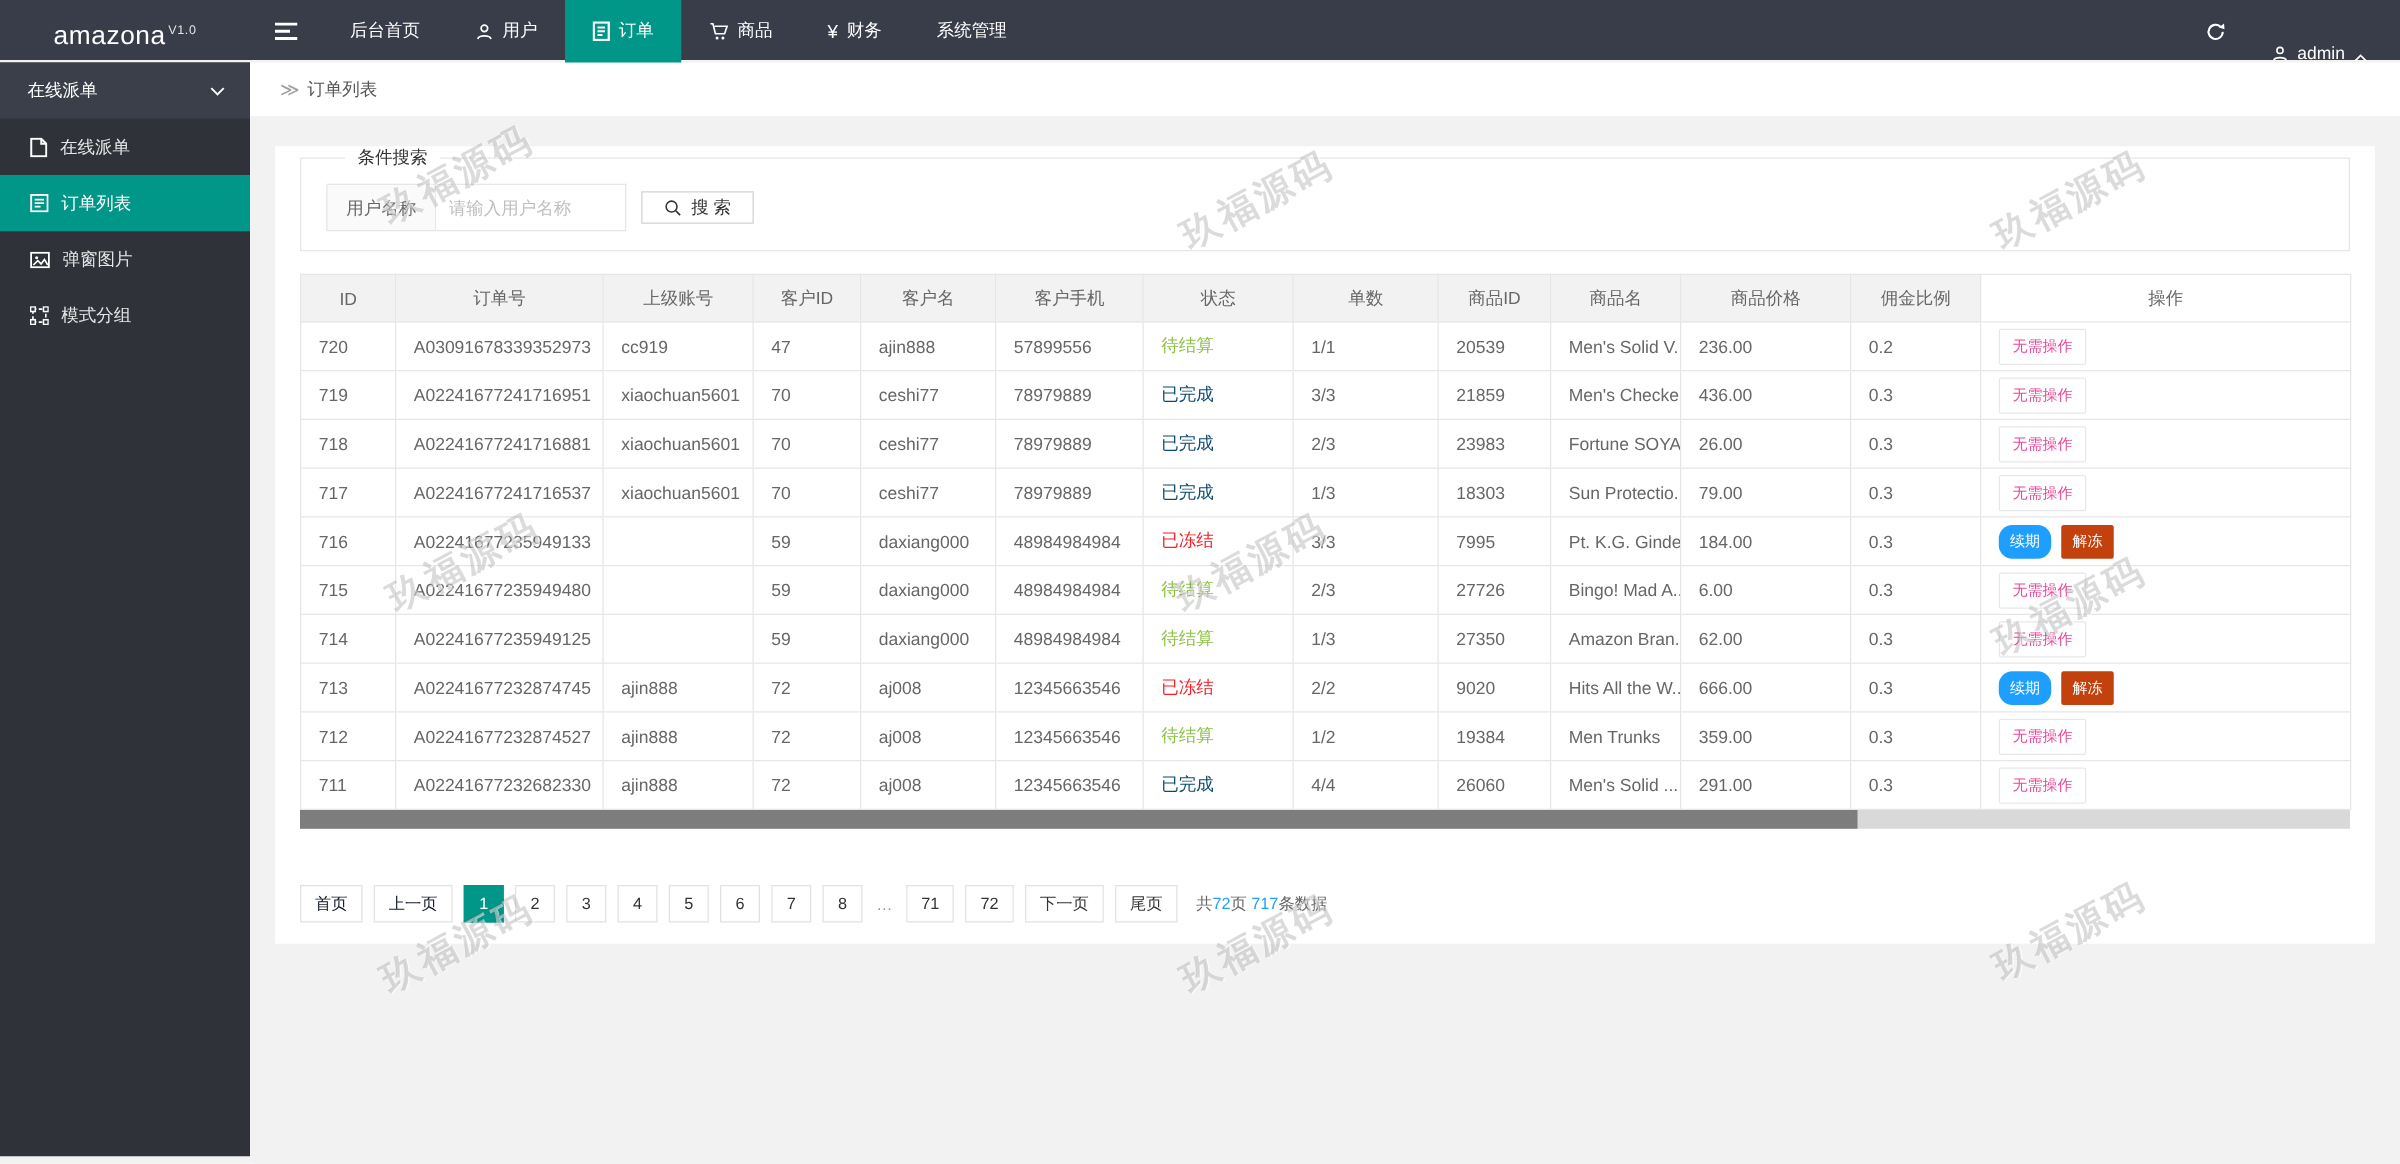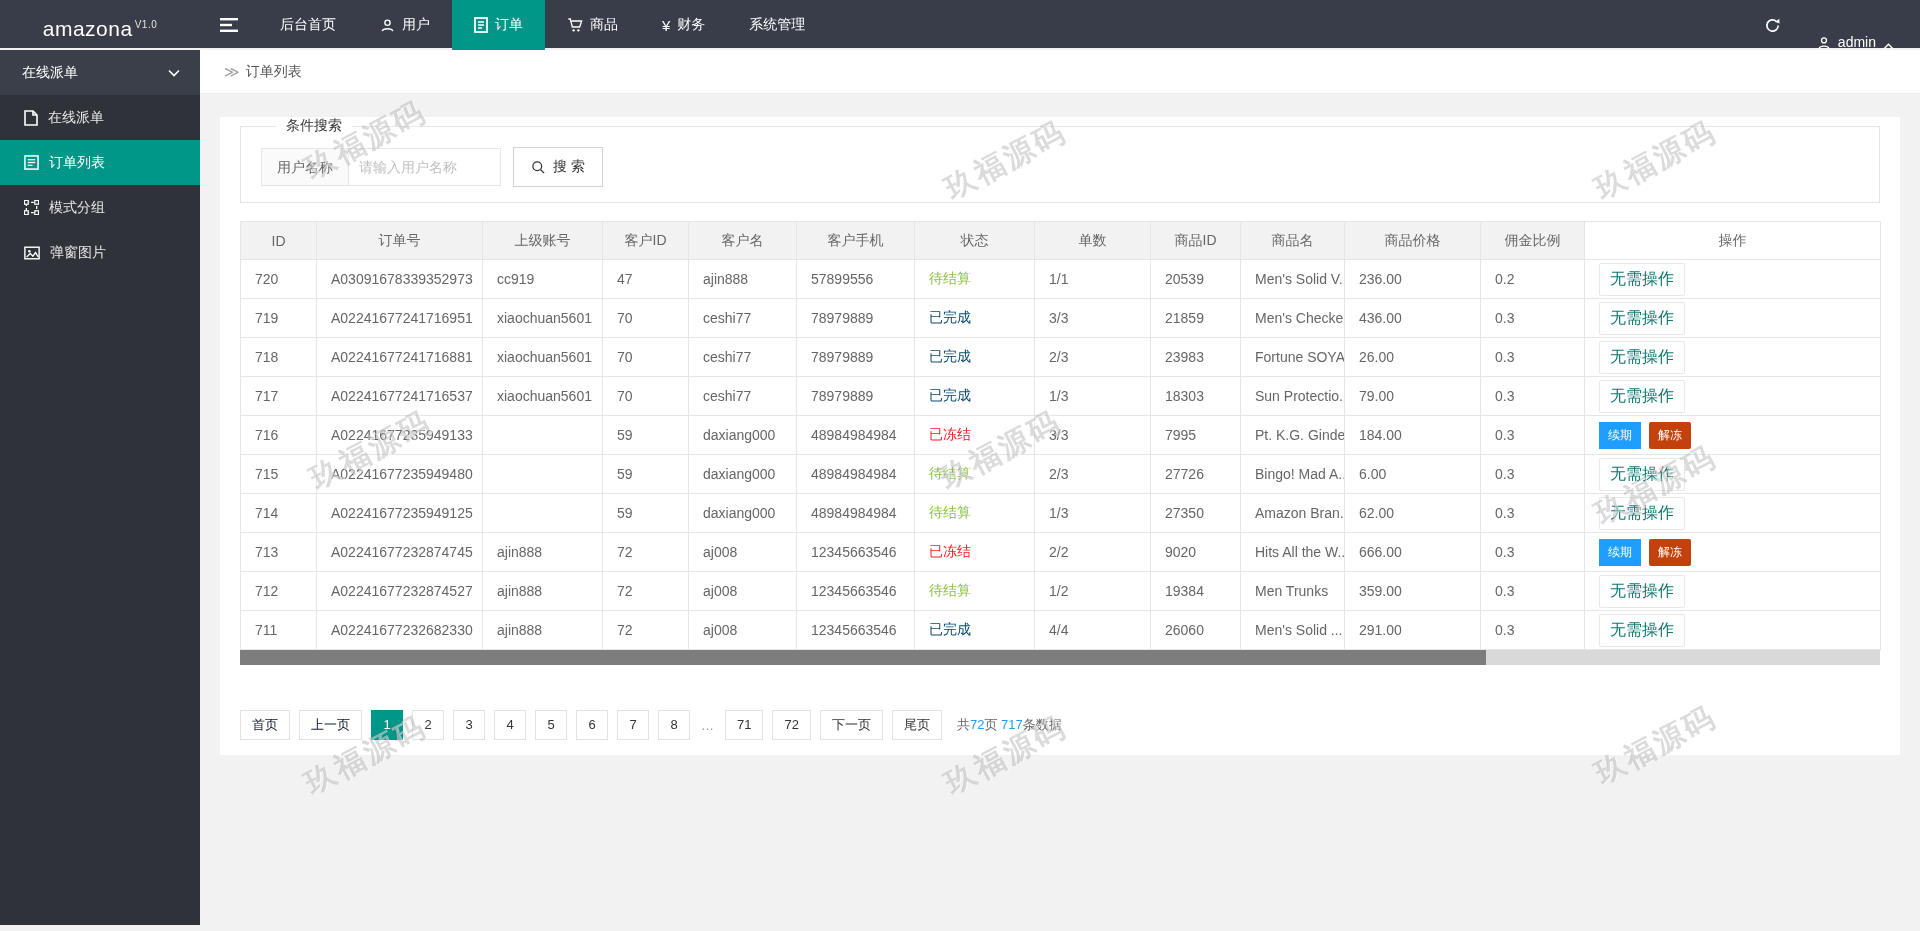"搜 索" .search-btn { height: 40px -> 26px }
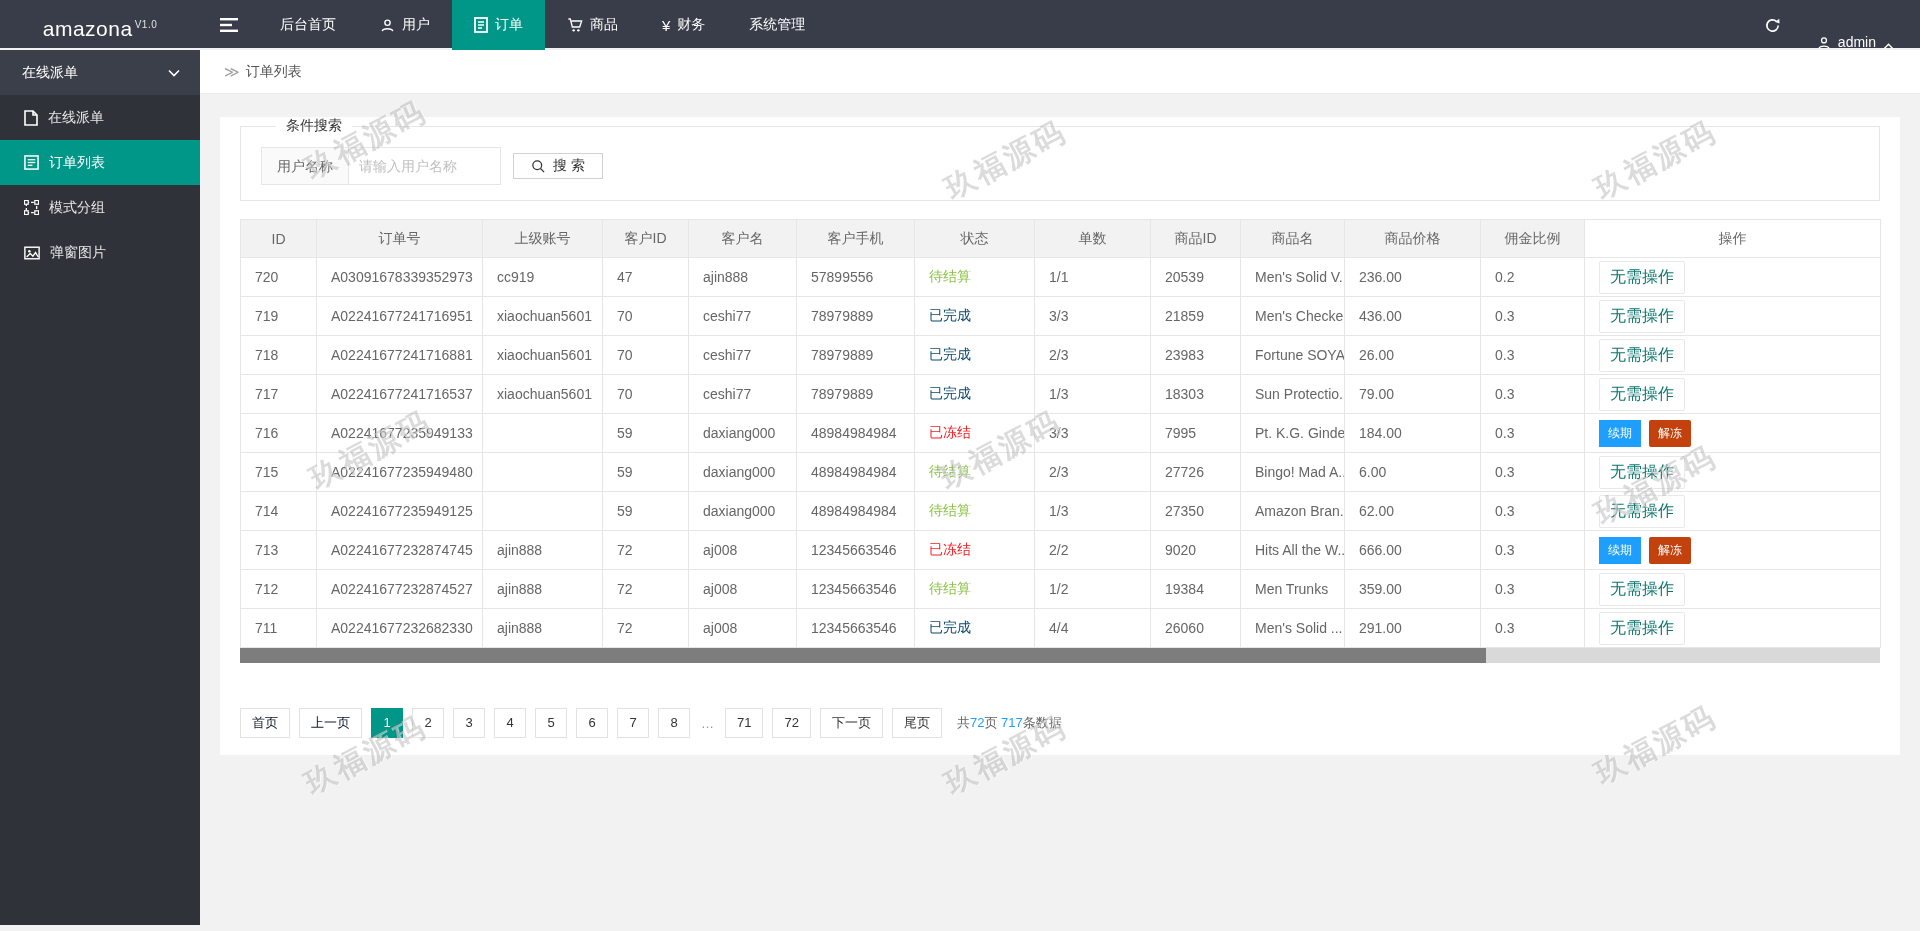"模式分组" div.side-item { order: before "弹窗图片" -> after "弹窗图片" }
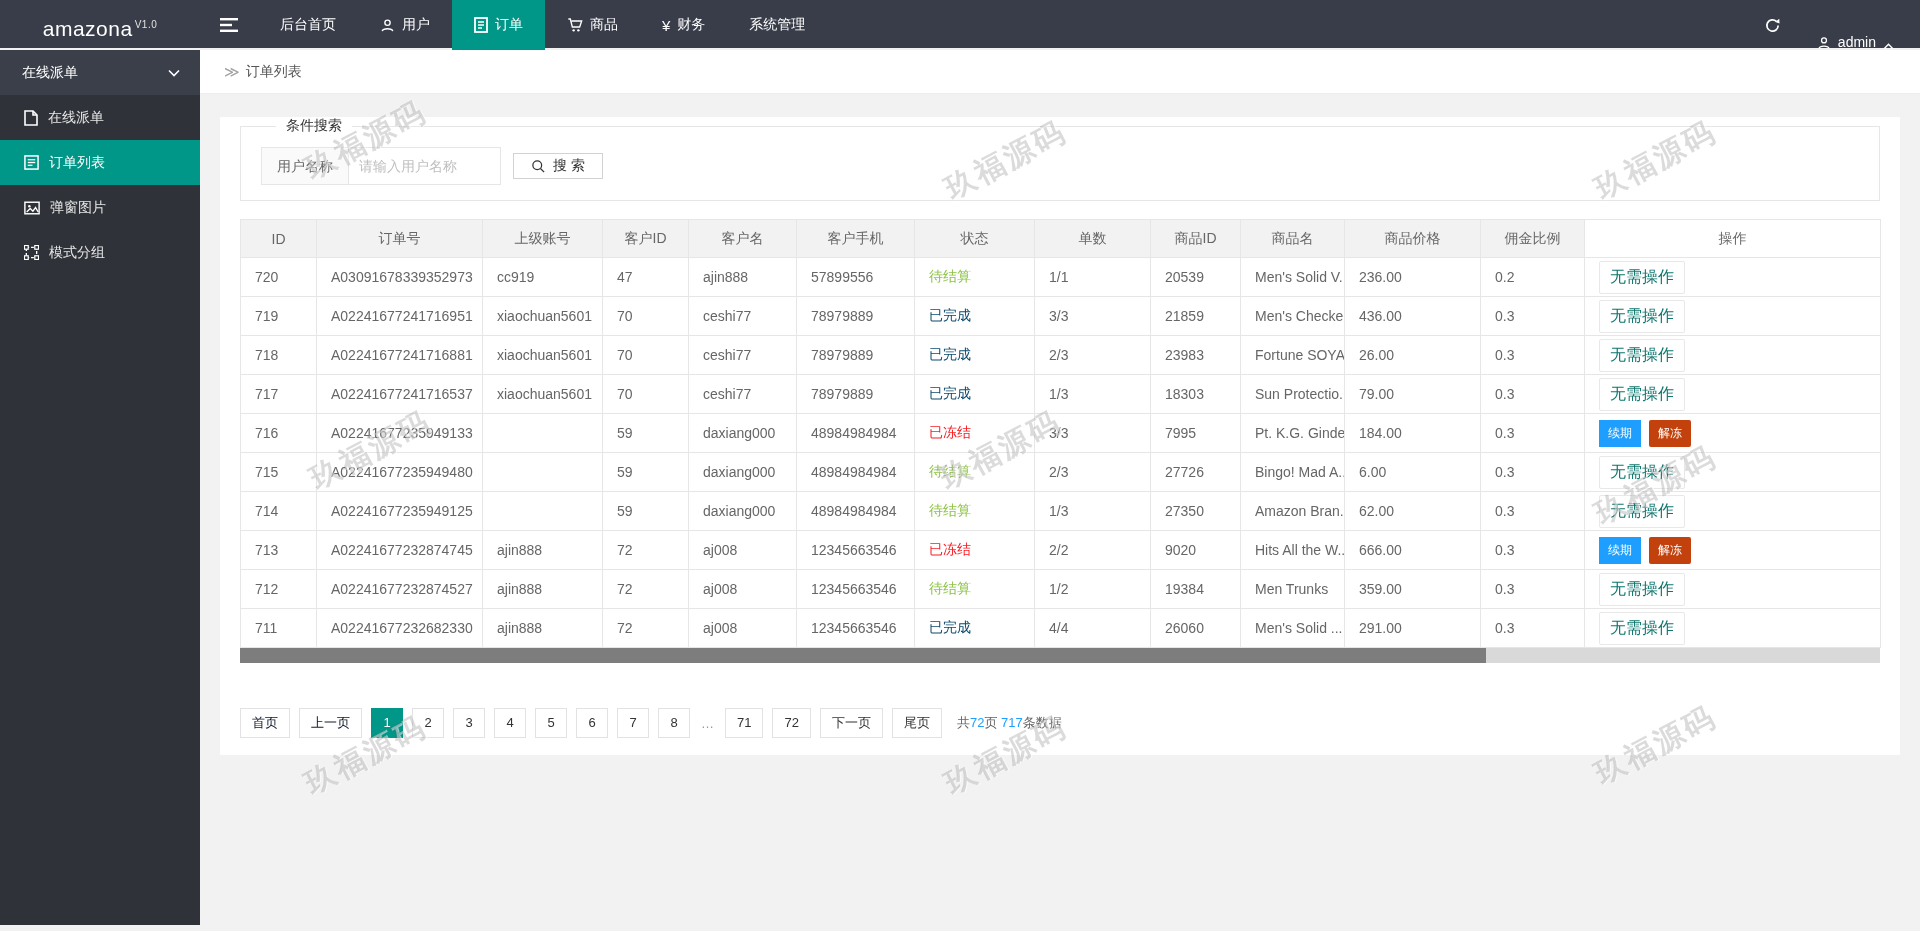"无需操作" .btn-disabled { color: #0f766e -> #ec4899; font-size: 16px -> 12px }
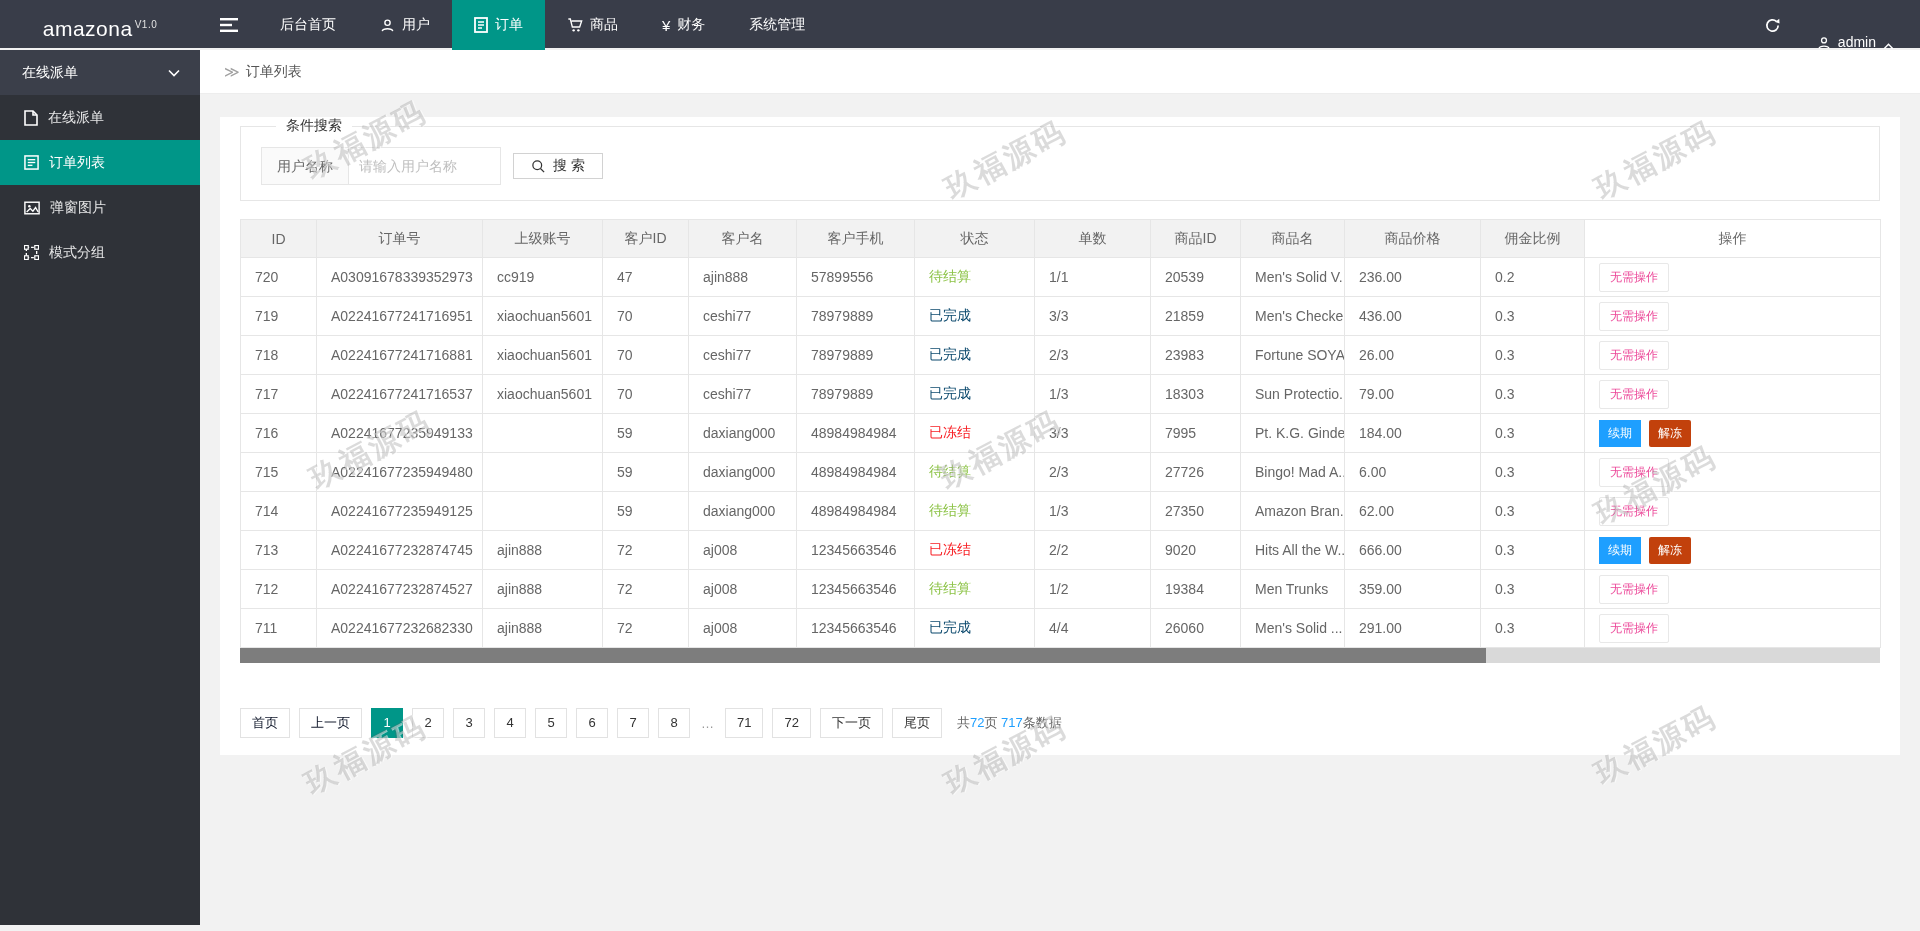"续期" .btn-renew { border-radius: 0 -> 11px }
